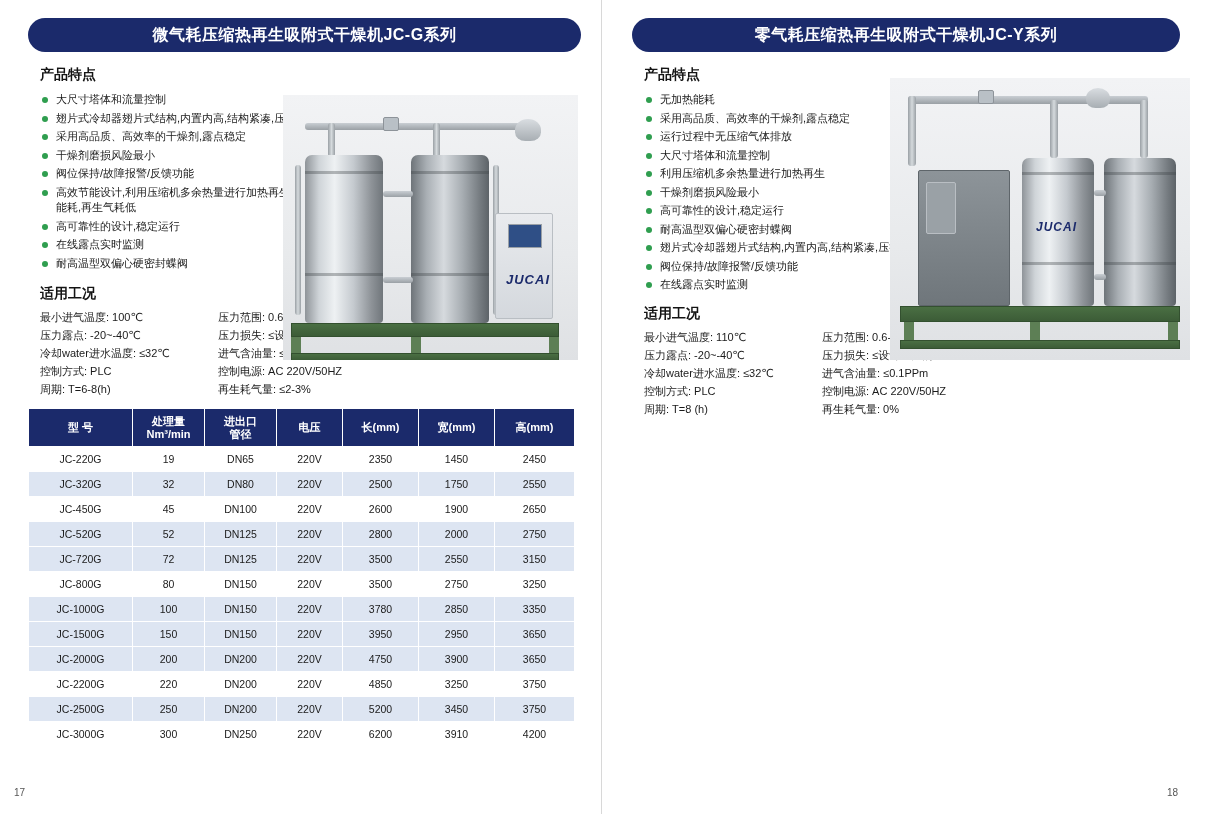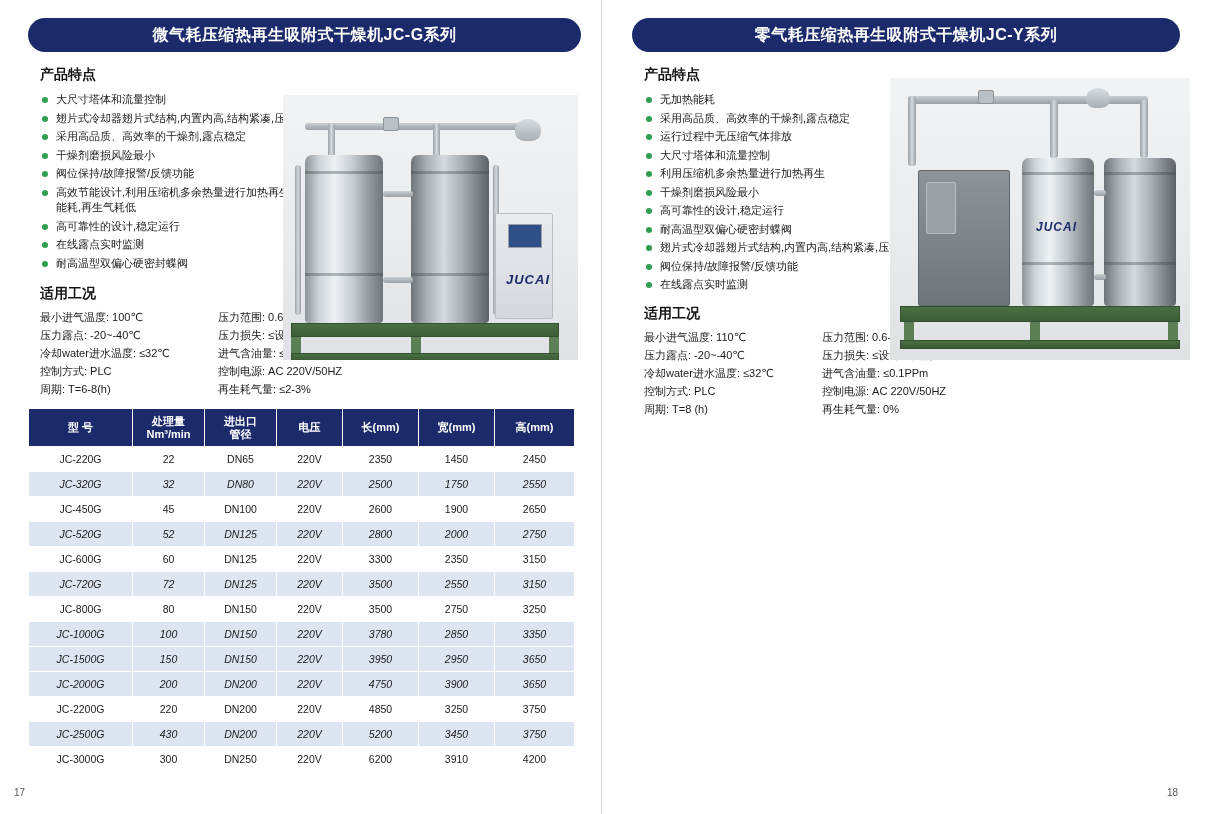"22" td { text: 22 -> 19 }
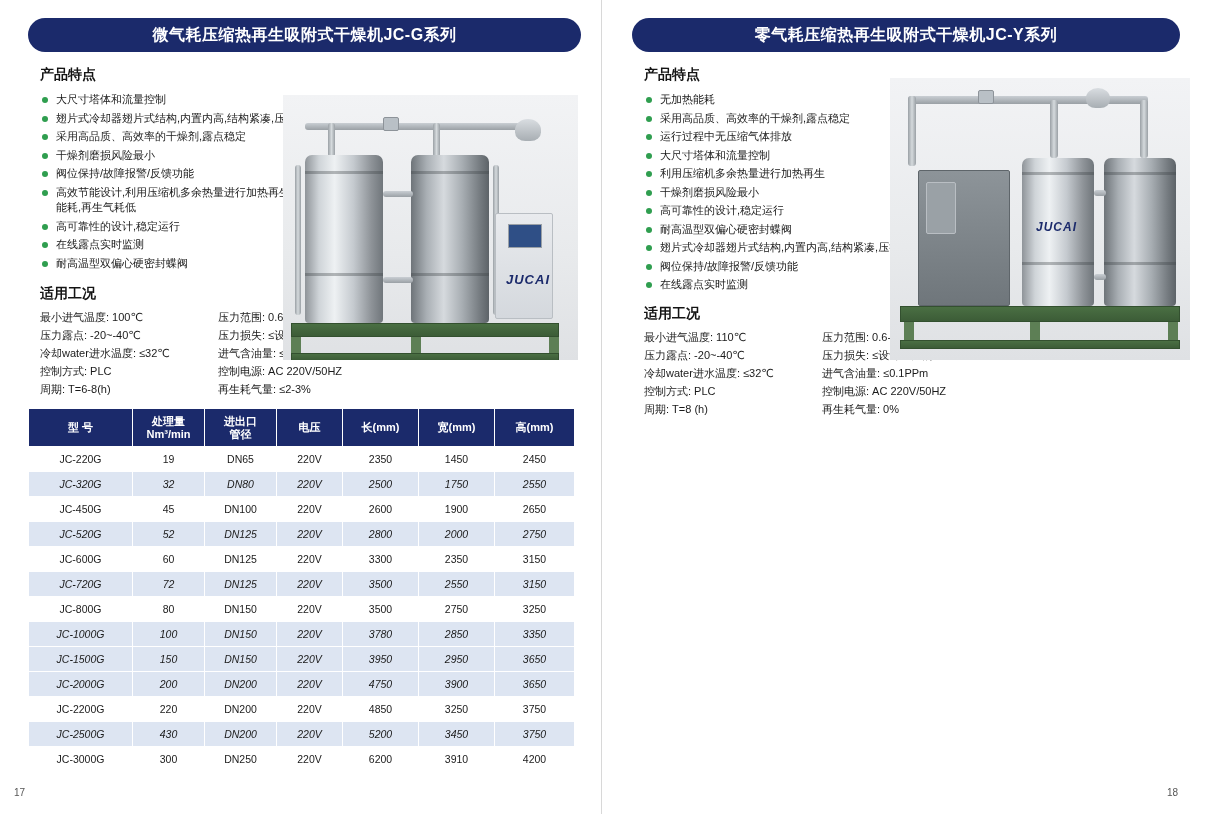"JC-320G" table.spec tr.alt td { font-style: italic -> none }
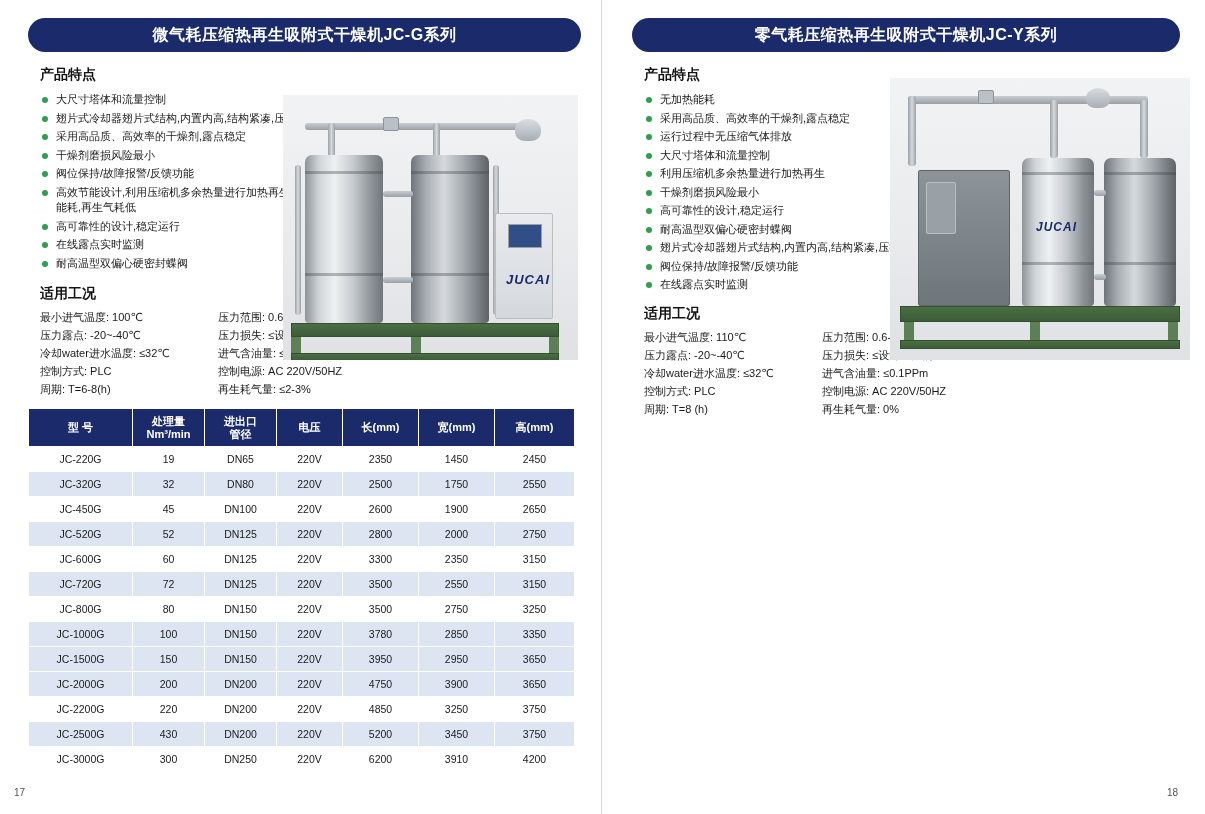"JC-600G" tr { html: <tr> <td>JC-600G</td> <td>60</td> <td>DN125</td> <td>220V</td> <td>3300</td> <td>2350</td> <td>3150</td> </tr> -> none }
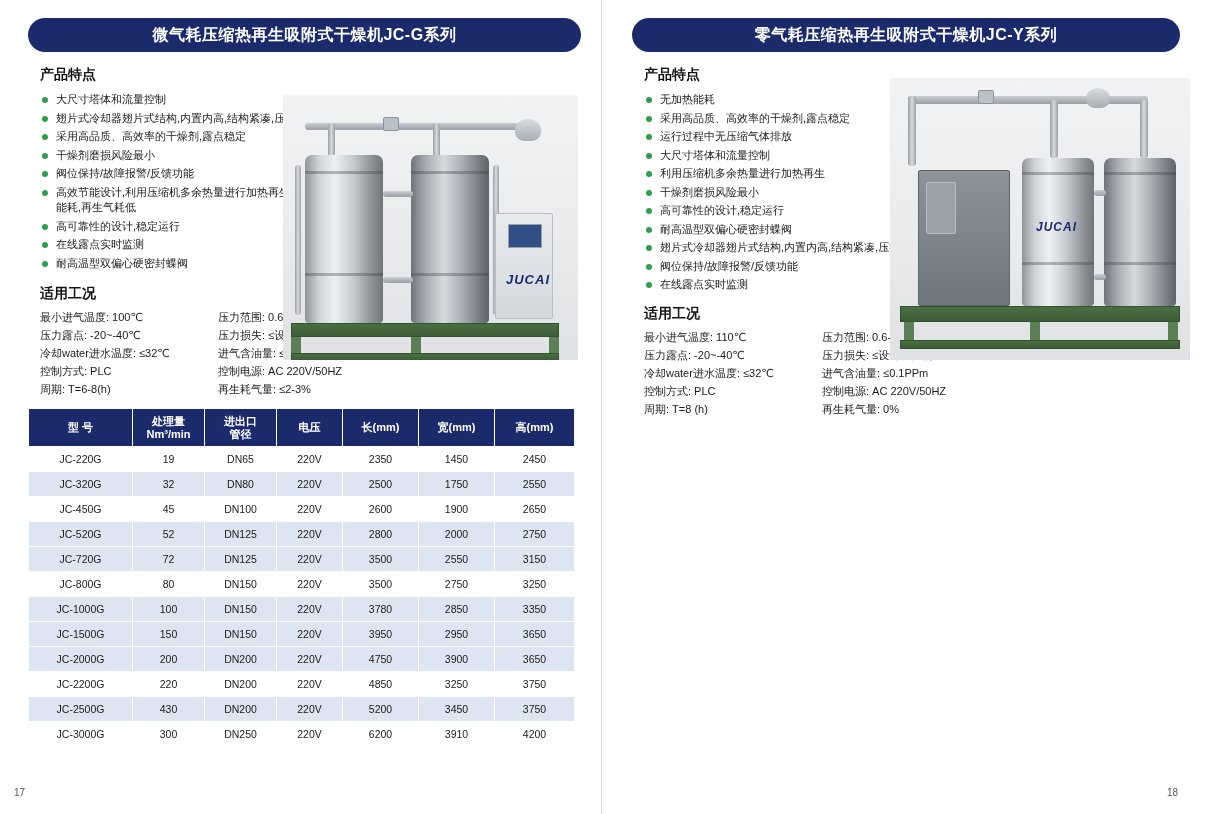"430" td { text: 430 -> 250 }
